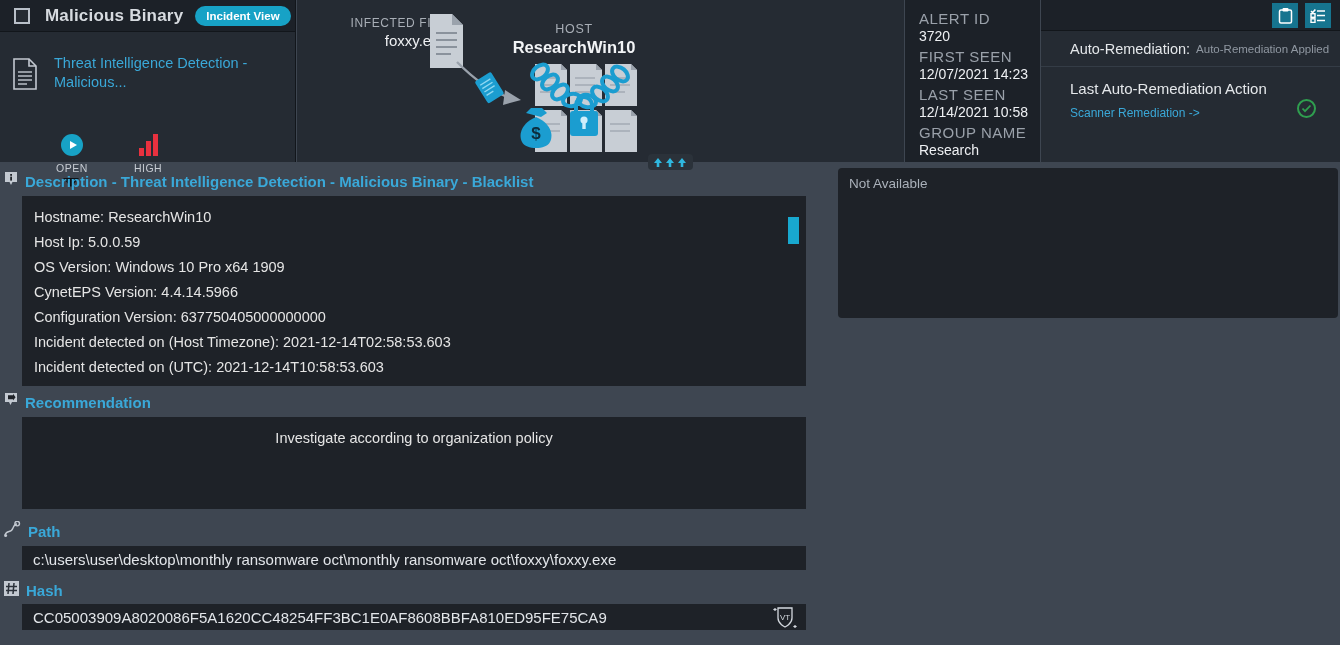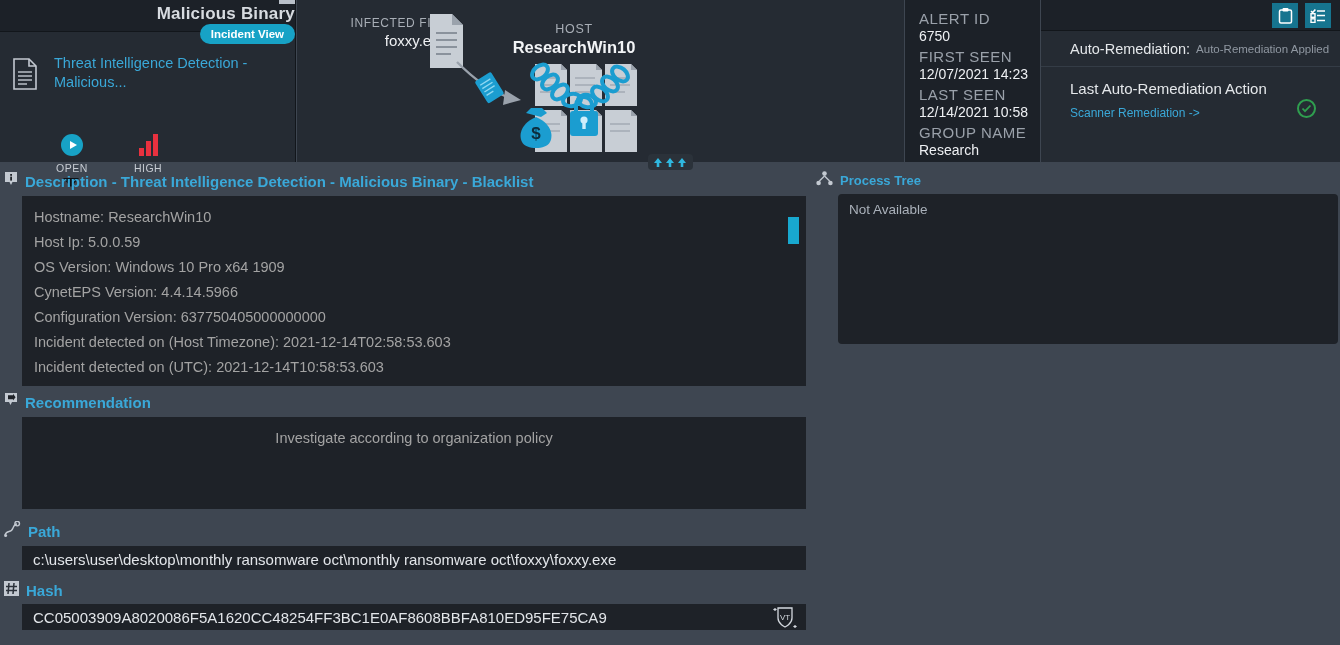"Malicious Binary" .tb-left-head { align-items: flex-end -> center; flex-direction: column -> none }
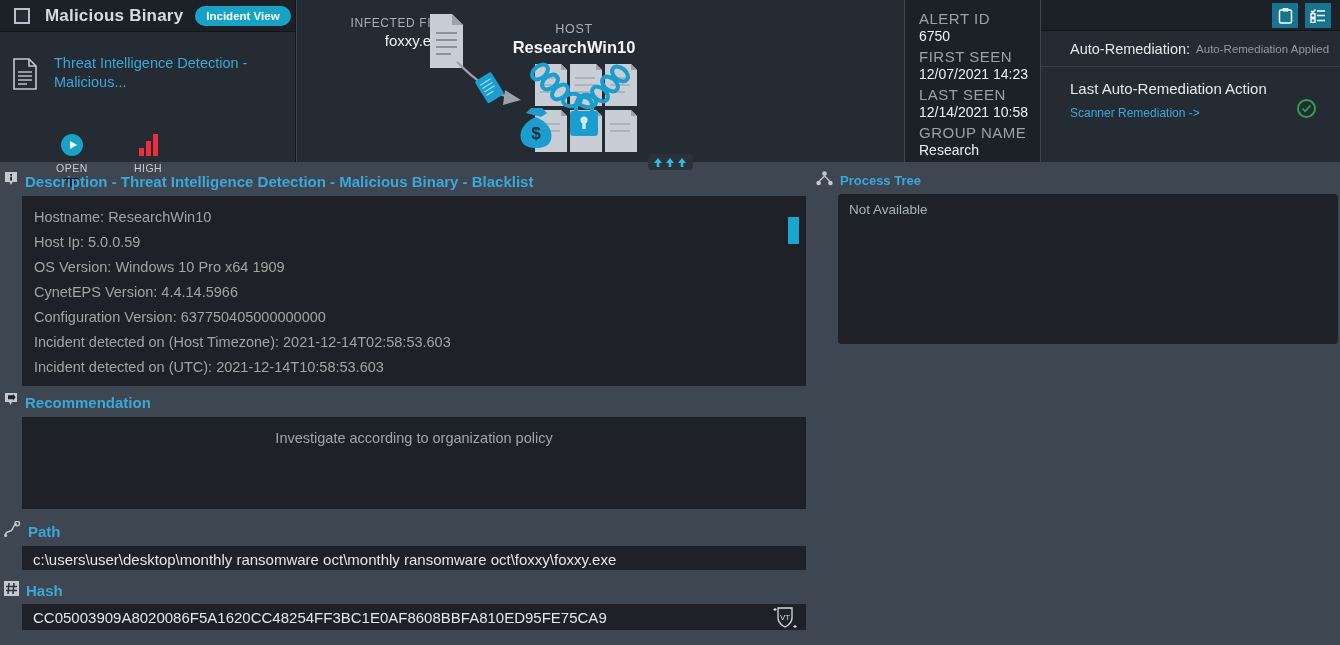"6750" div.al-v { text: 6750 -> 3720 }
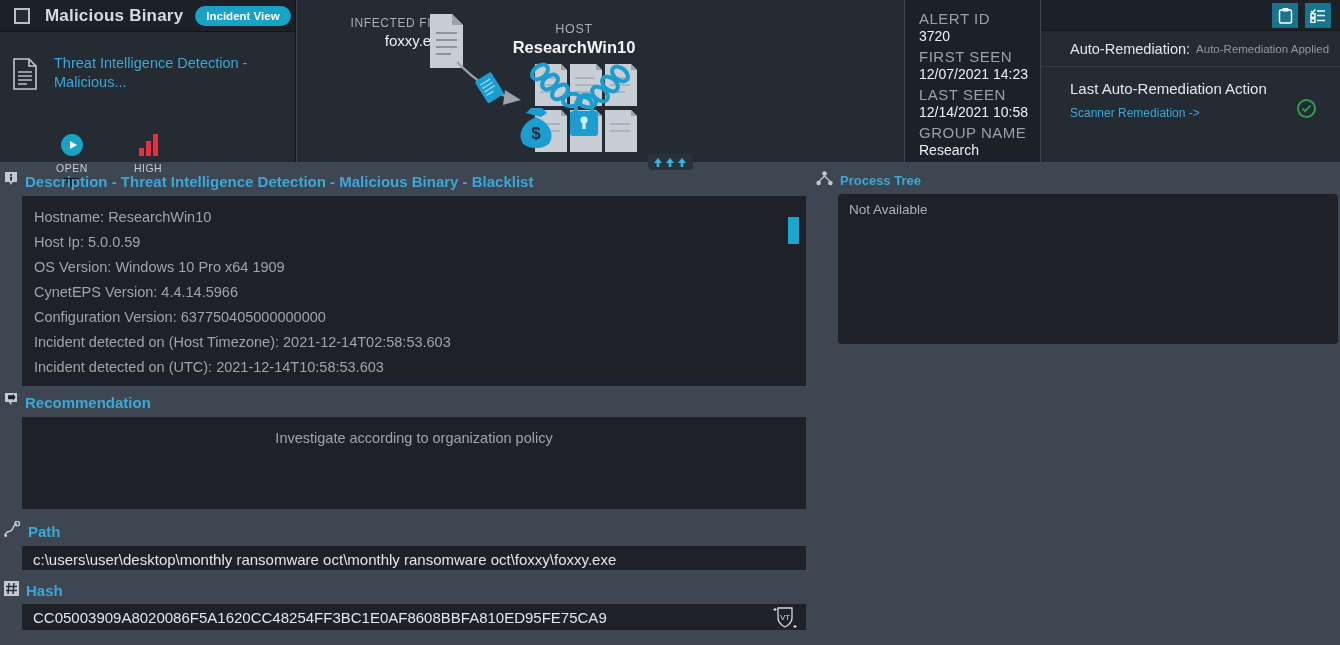"Process Tree" div.sec-head { html: <div> <span> <svg> <circle></circle> <circle></circle> <circle></circle> <g> <line></line> <line></line> </g> </svg> </span> <span>Process Tree</span> </div> -> none }
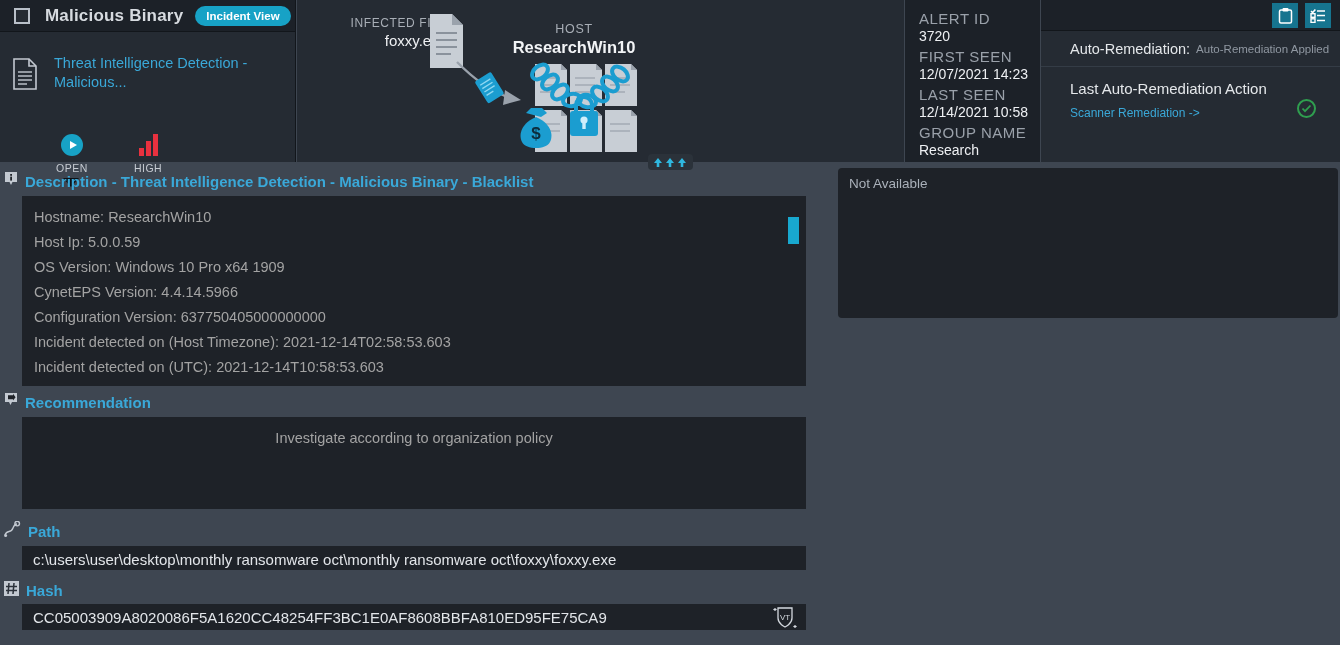"Hostname: ResearchWin10" .box-txt { color: #a3a3a3 -> #e5e5e5 }
